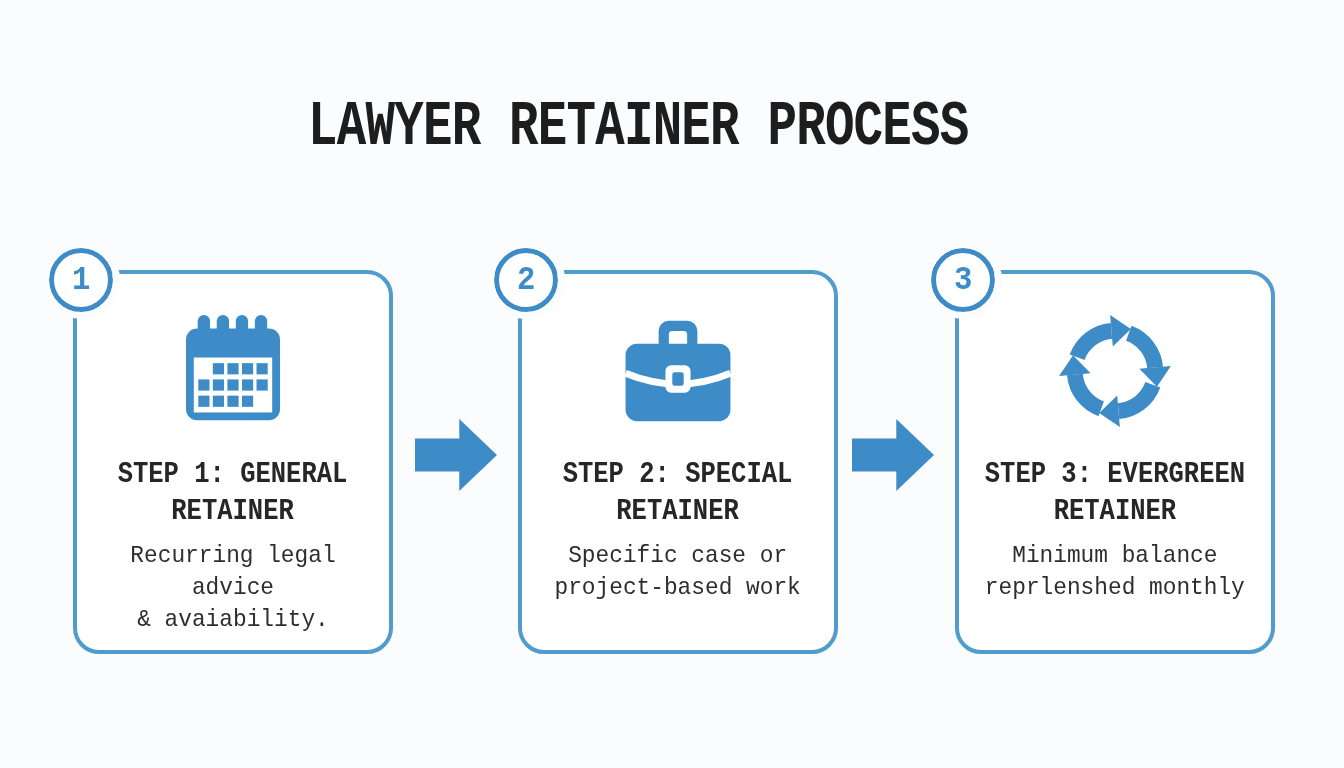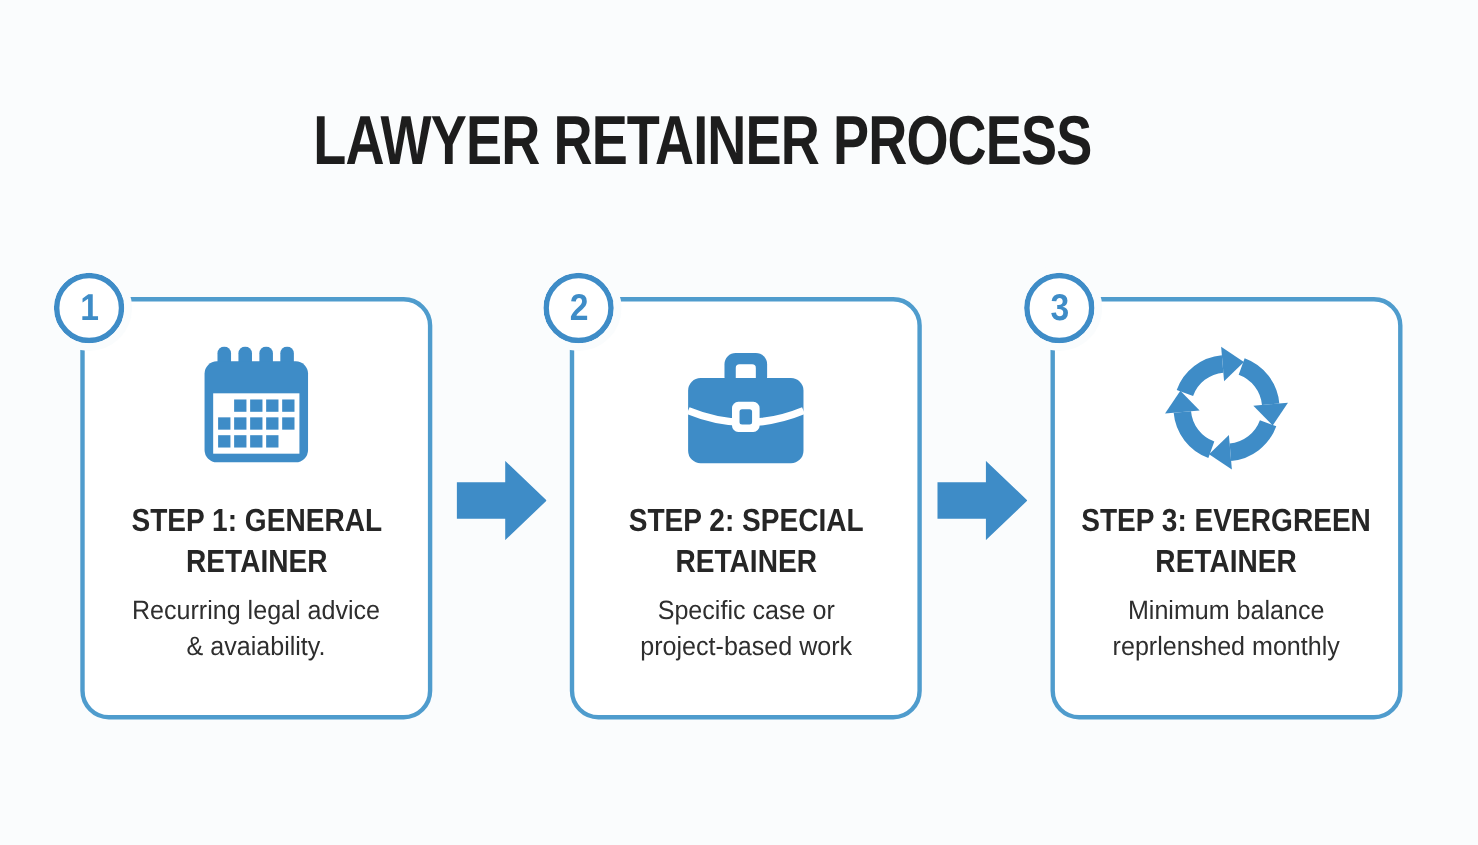"LAWYER RETAINER PROCESS" .canvas { font-family: none -> Liberation Mono, monospace }
